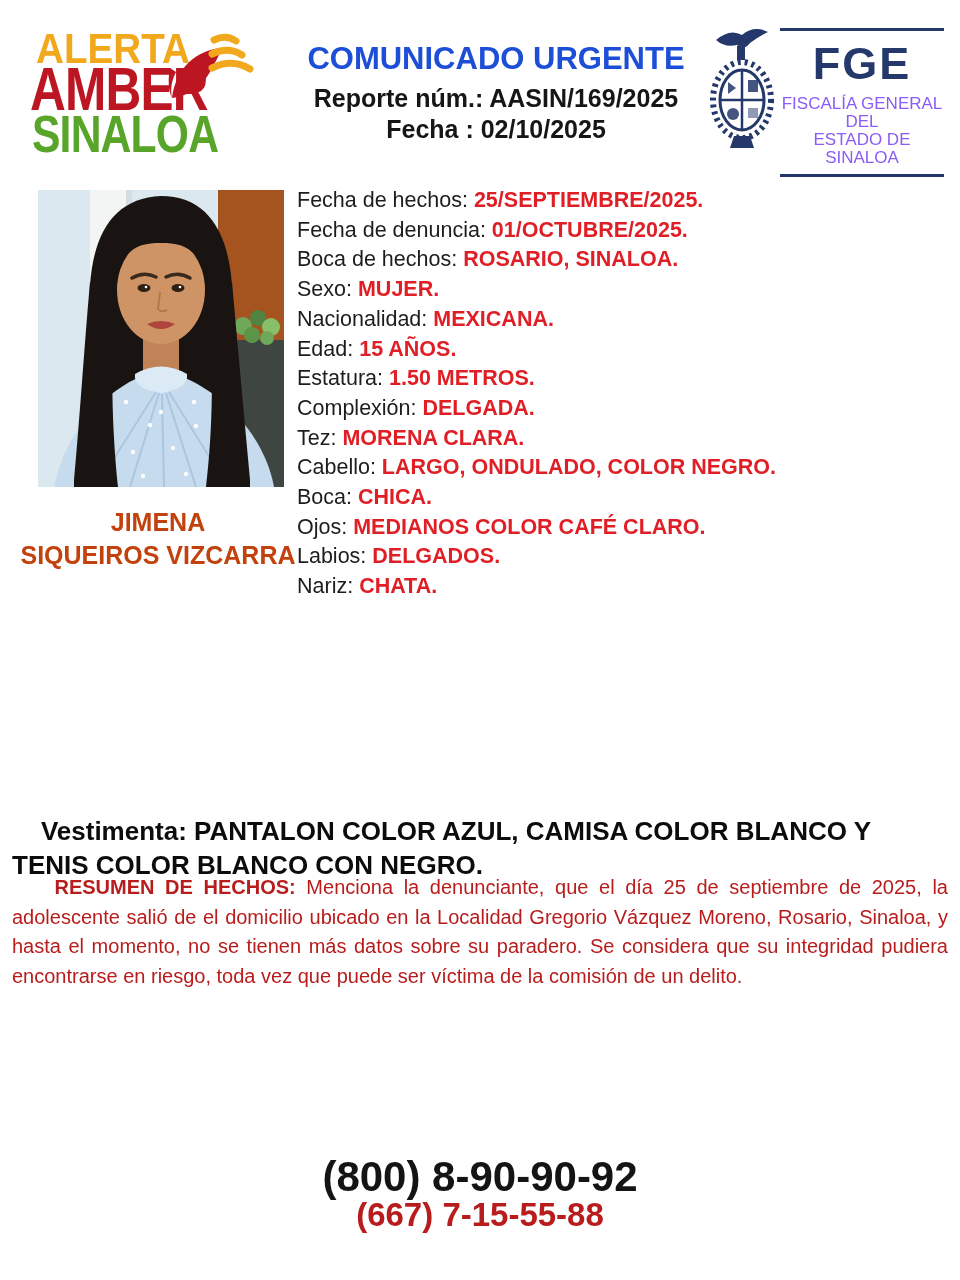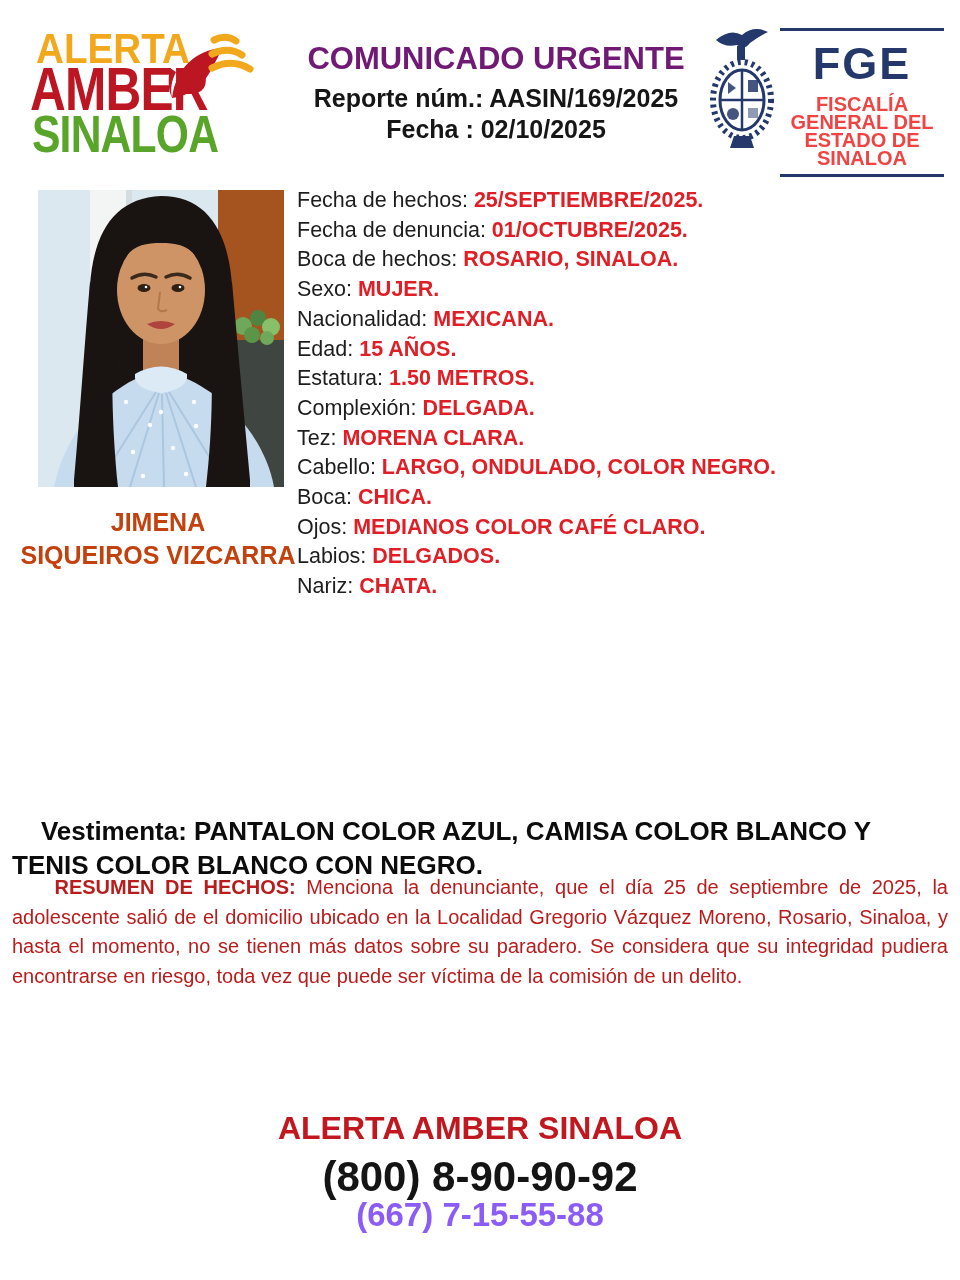"COMUNICADO URGENTE" .hdr-title { color: #701a75 -> #1d4ed8 }
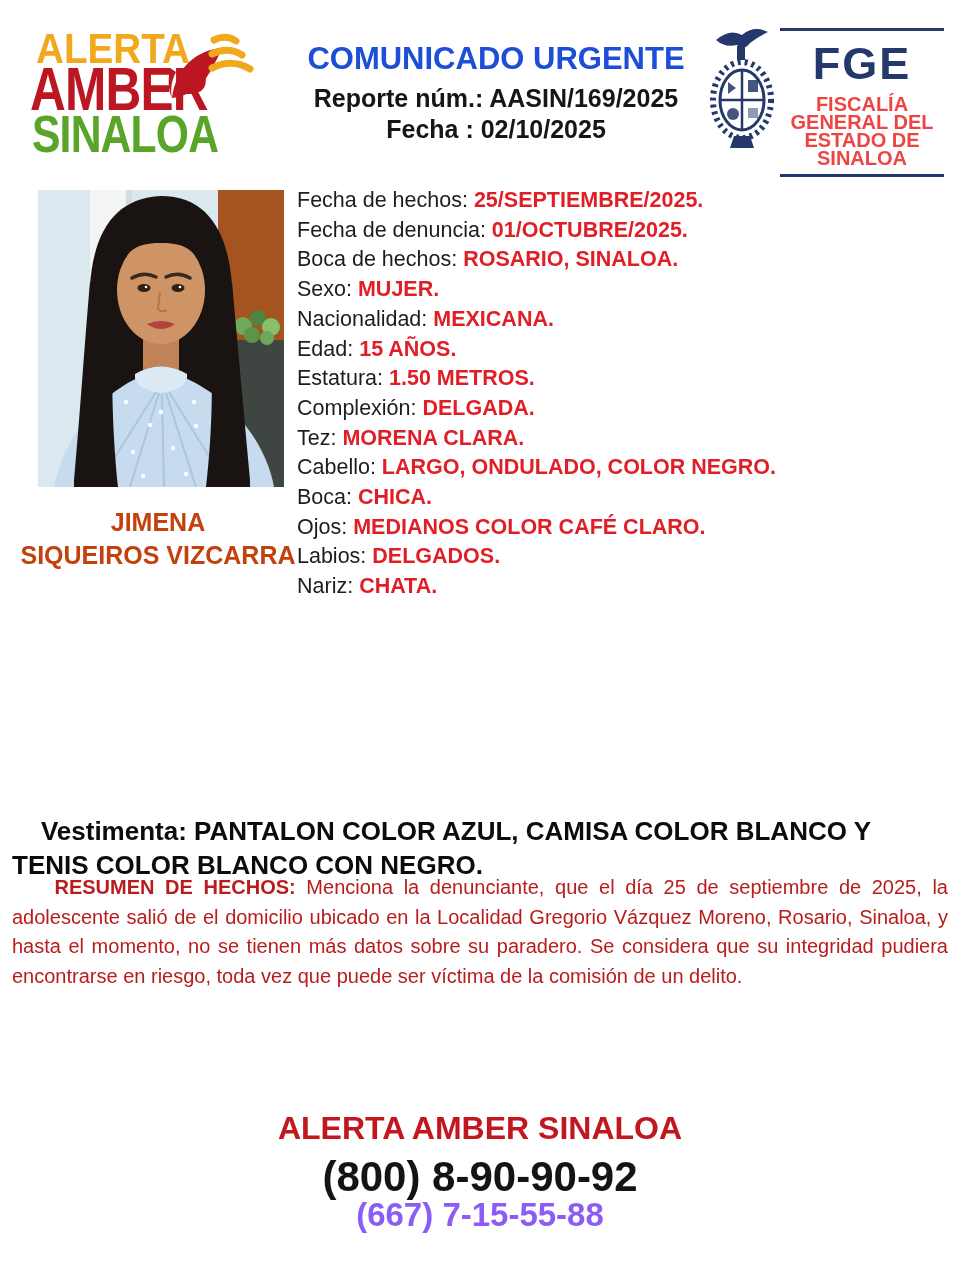"FISCALÍA GENERAL DEL" .fge-name { color: #ef4444 -> #8b5cf6; font-size: 20px -> 17px; font-weight: bold -> normal }
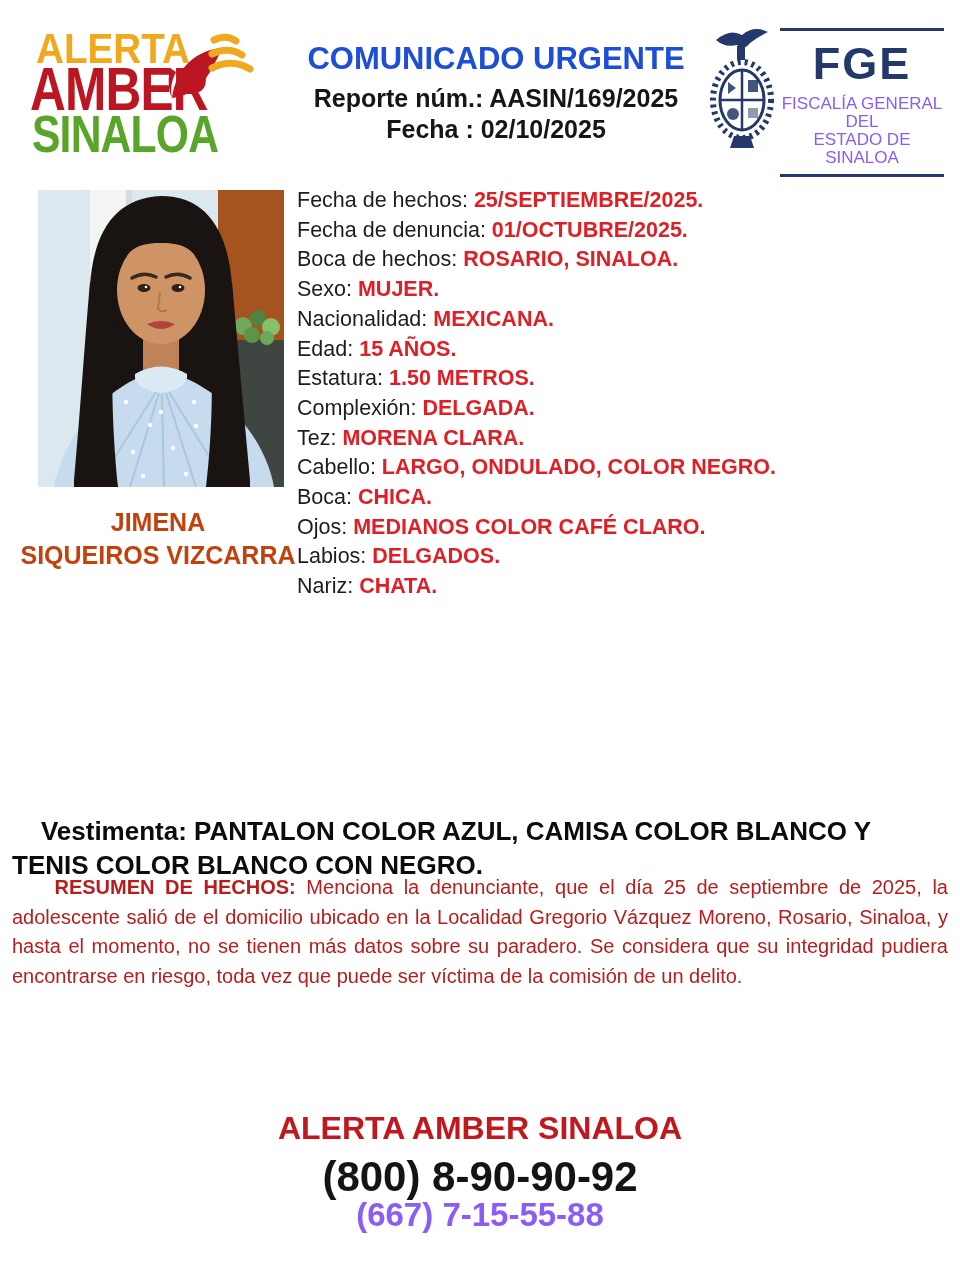"ALERTA AMBER SINALOA" div.foot { html: <div>ALERTA AMBER SINALOA</div> -> none }
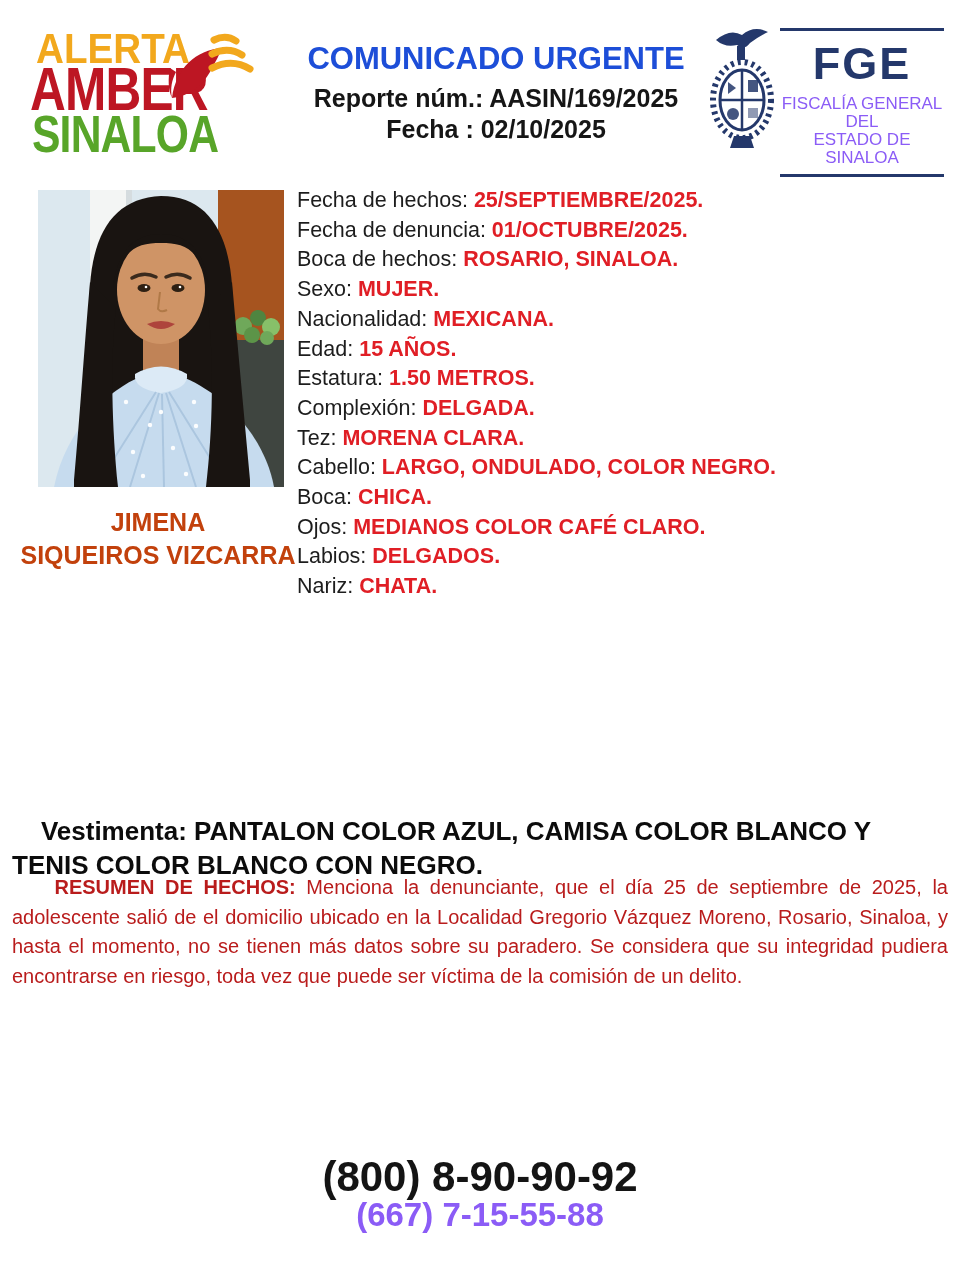"(667) 7-15-55-88" .foot-phone2 { color: #8b5cf6 -> #b91c1c }
